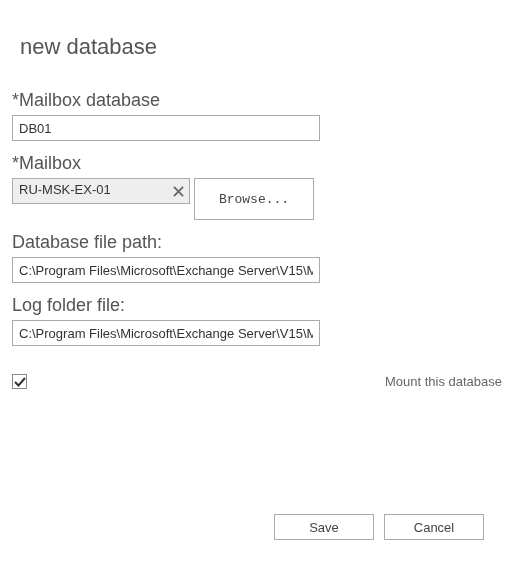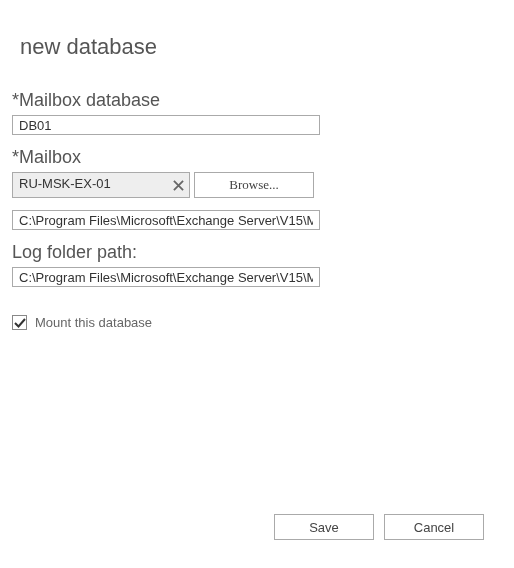"DB01" .text-input { height: 20px -> 26px }
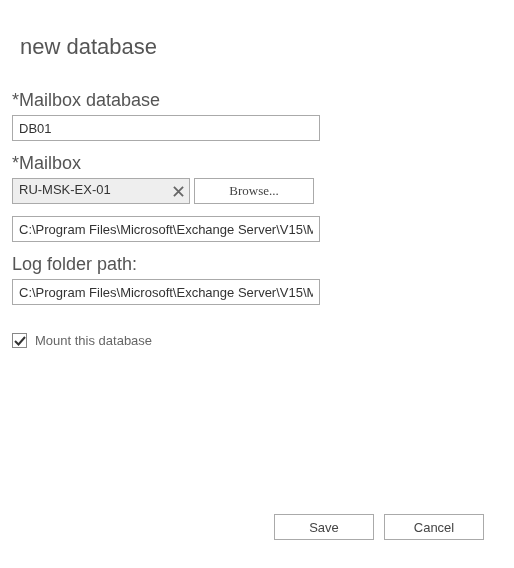"Browse..." .browse-btn { font-family: Liberation Serif, serif -> Liberation Mono, monospace; height: 26px -> 42px }
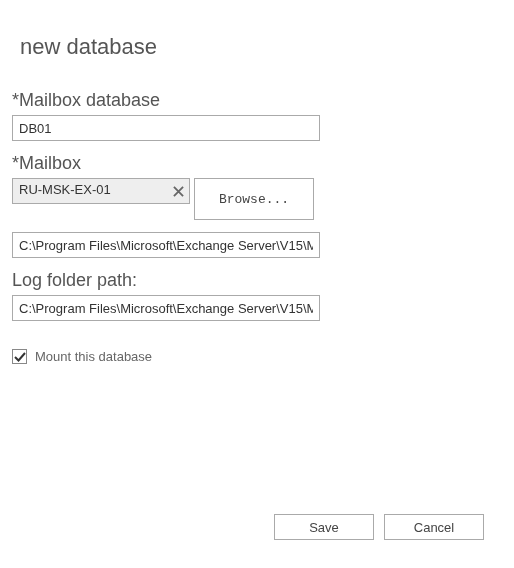"Database file path:" label.field-label { html: none -> <label>Database file path:</label> }
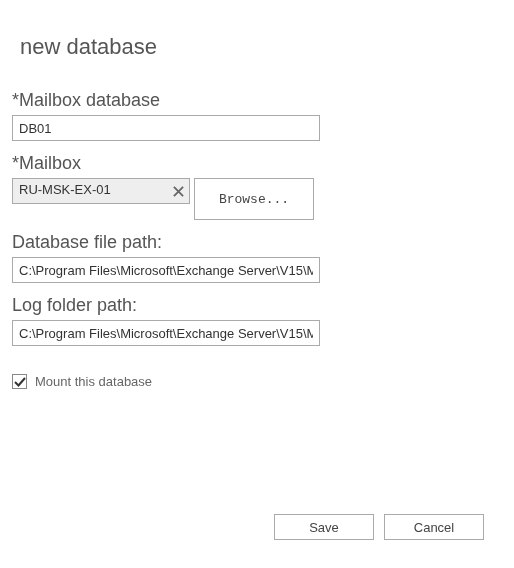"Log folder path:" label.field-label { text: path -> file }
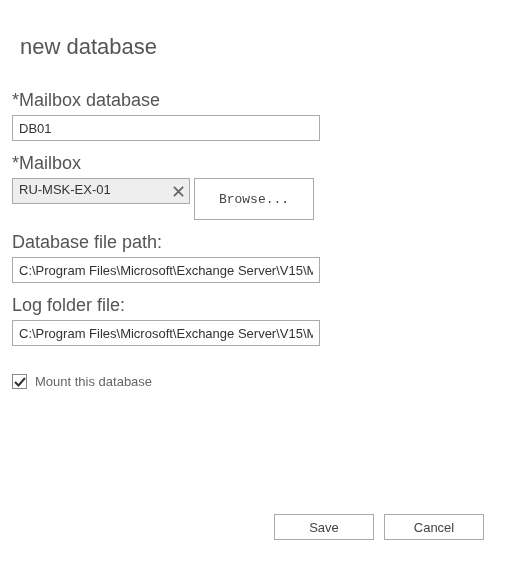"Mount this database" .checkbox-row { justify-content: none -> space-between }
